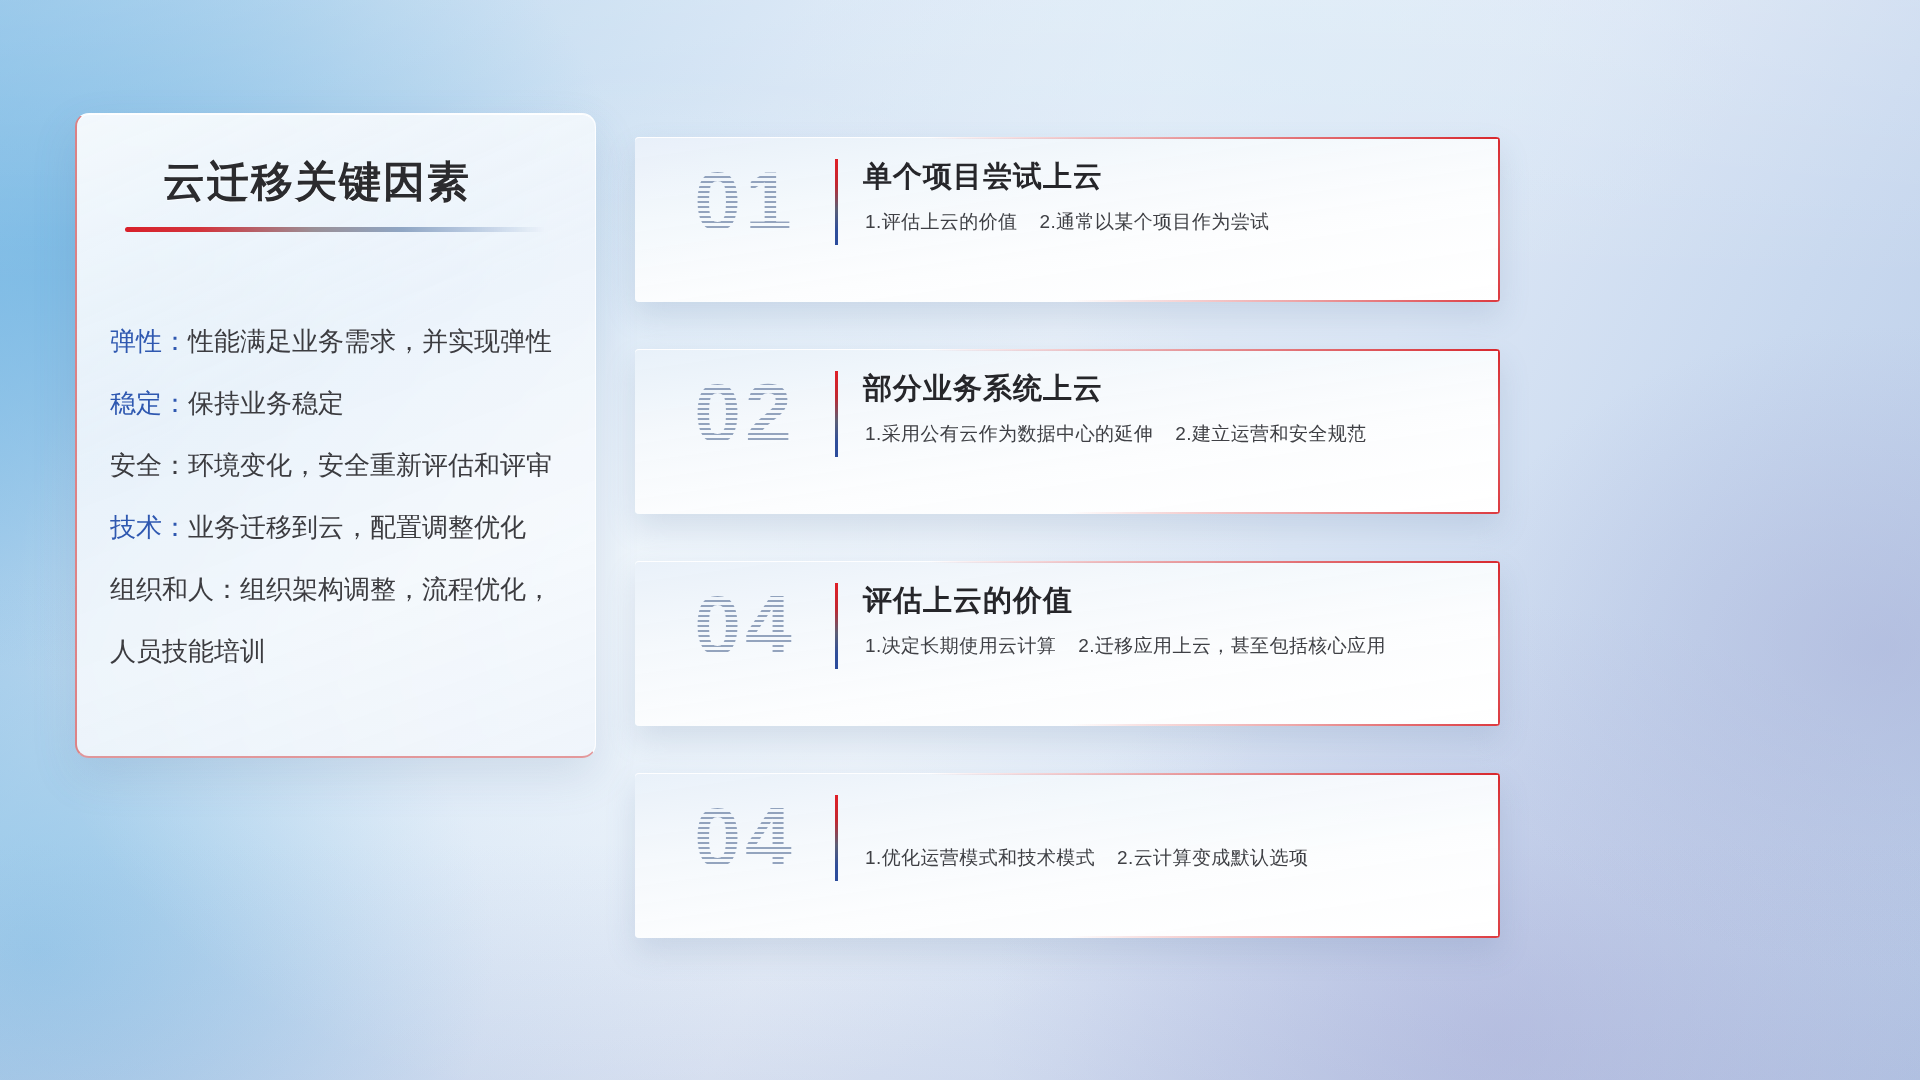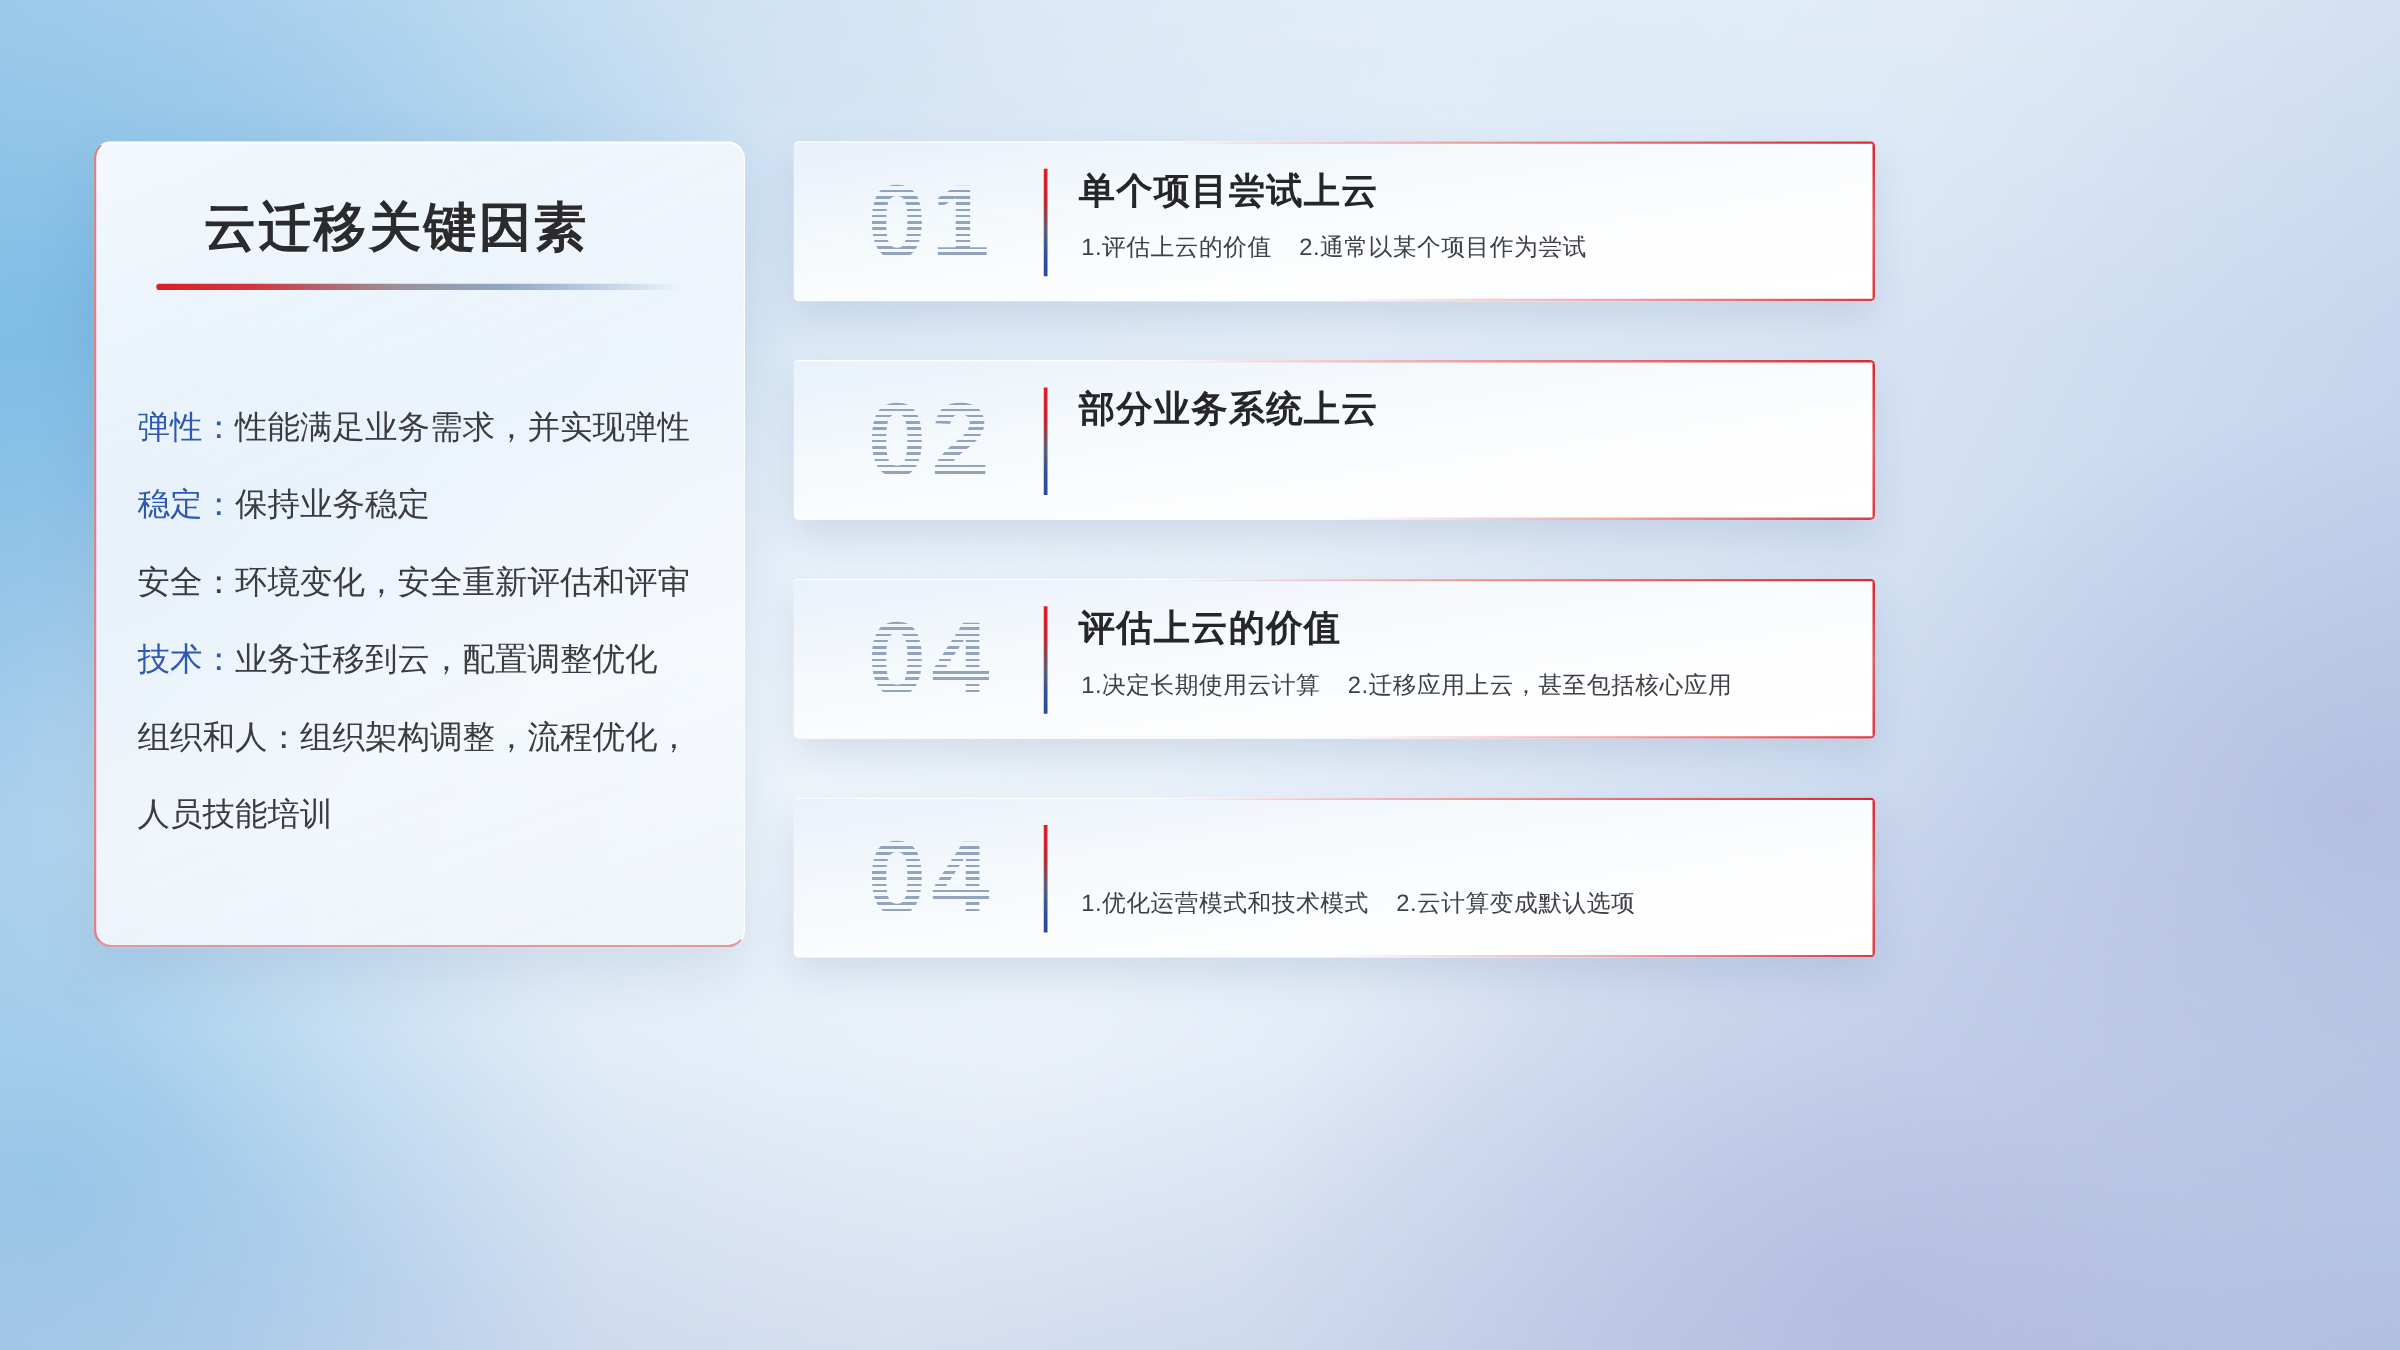"01" .step-card { height: 128px -> 165px; margin-top: none -> 24px }
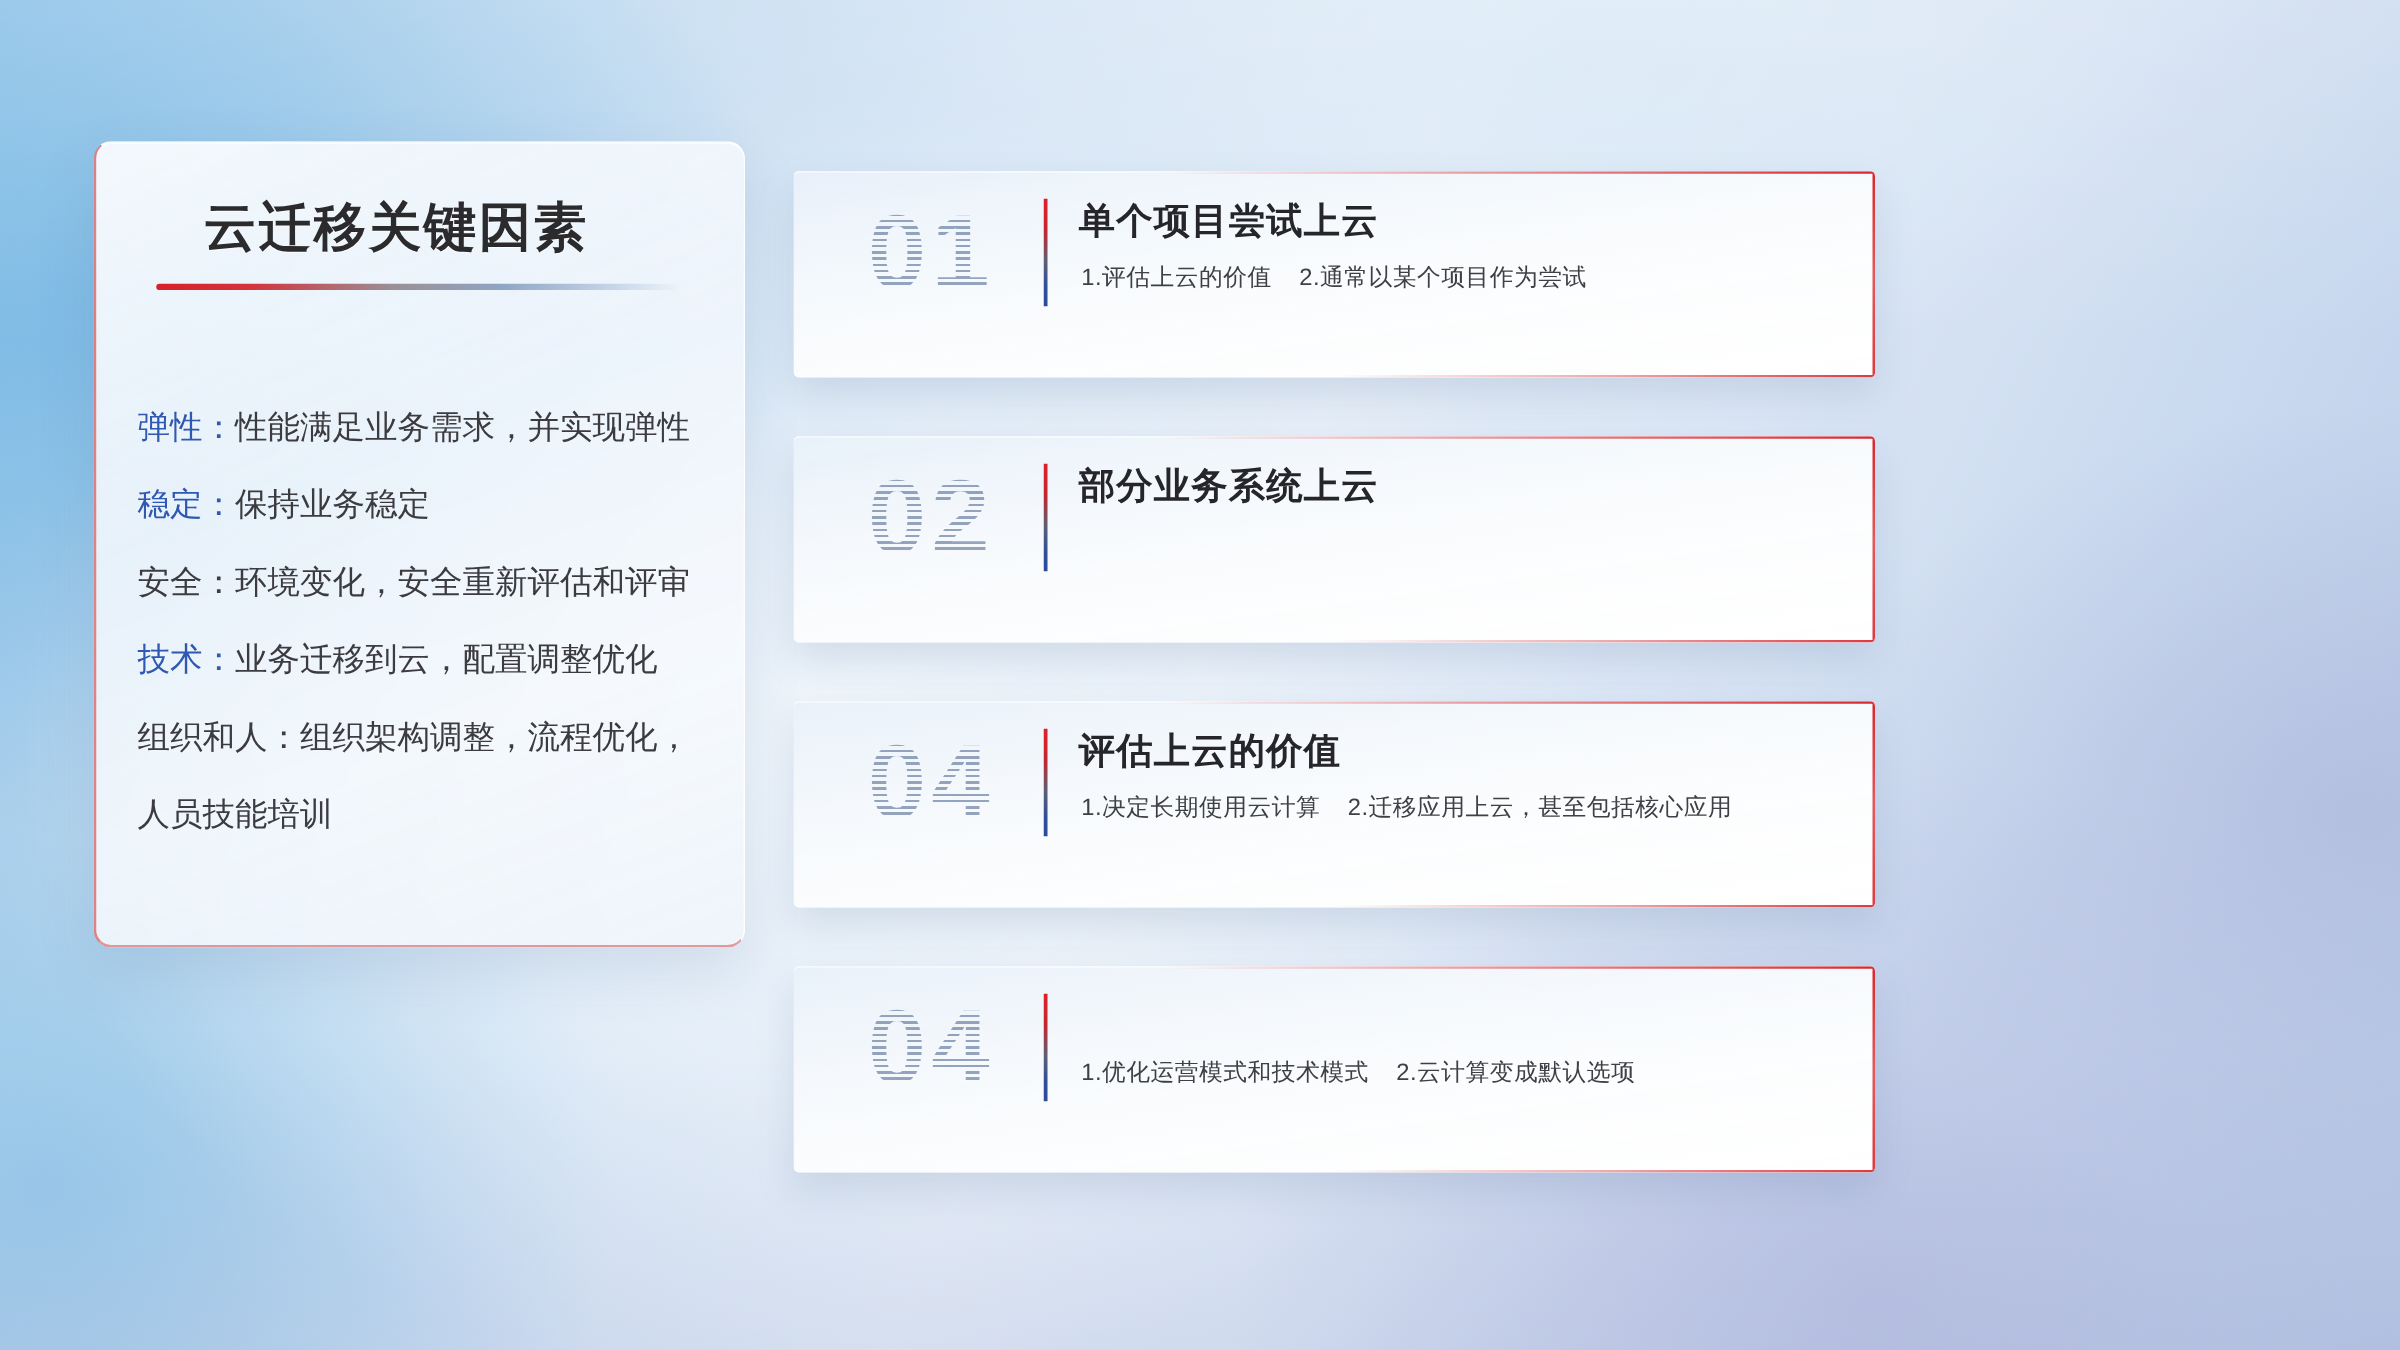"1.采用公有云作为数据中心的延伸 2.建立运营和安全规范" div.step-sub { html: none -> <div><span>1.采用公有云作为数据中心的延伸</span><span></span><span>2.建立运营和安全规范</span></div> }
